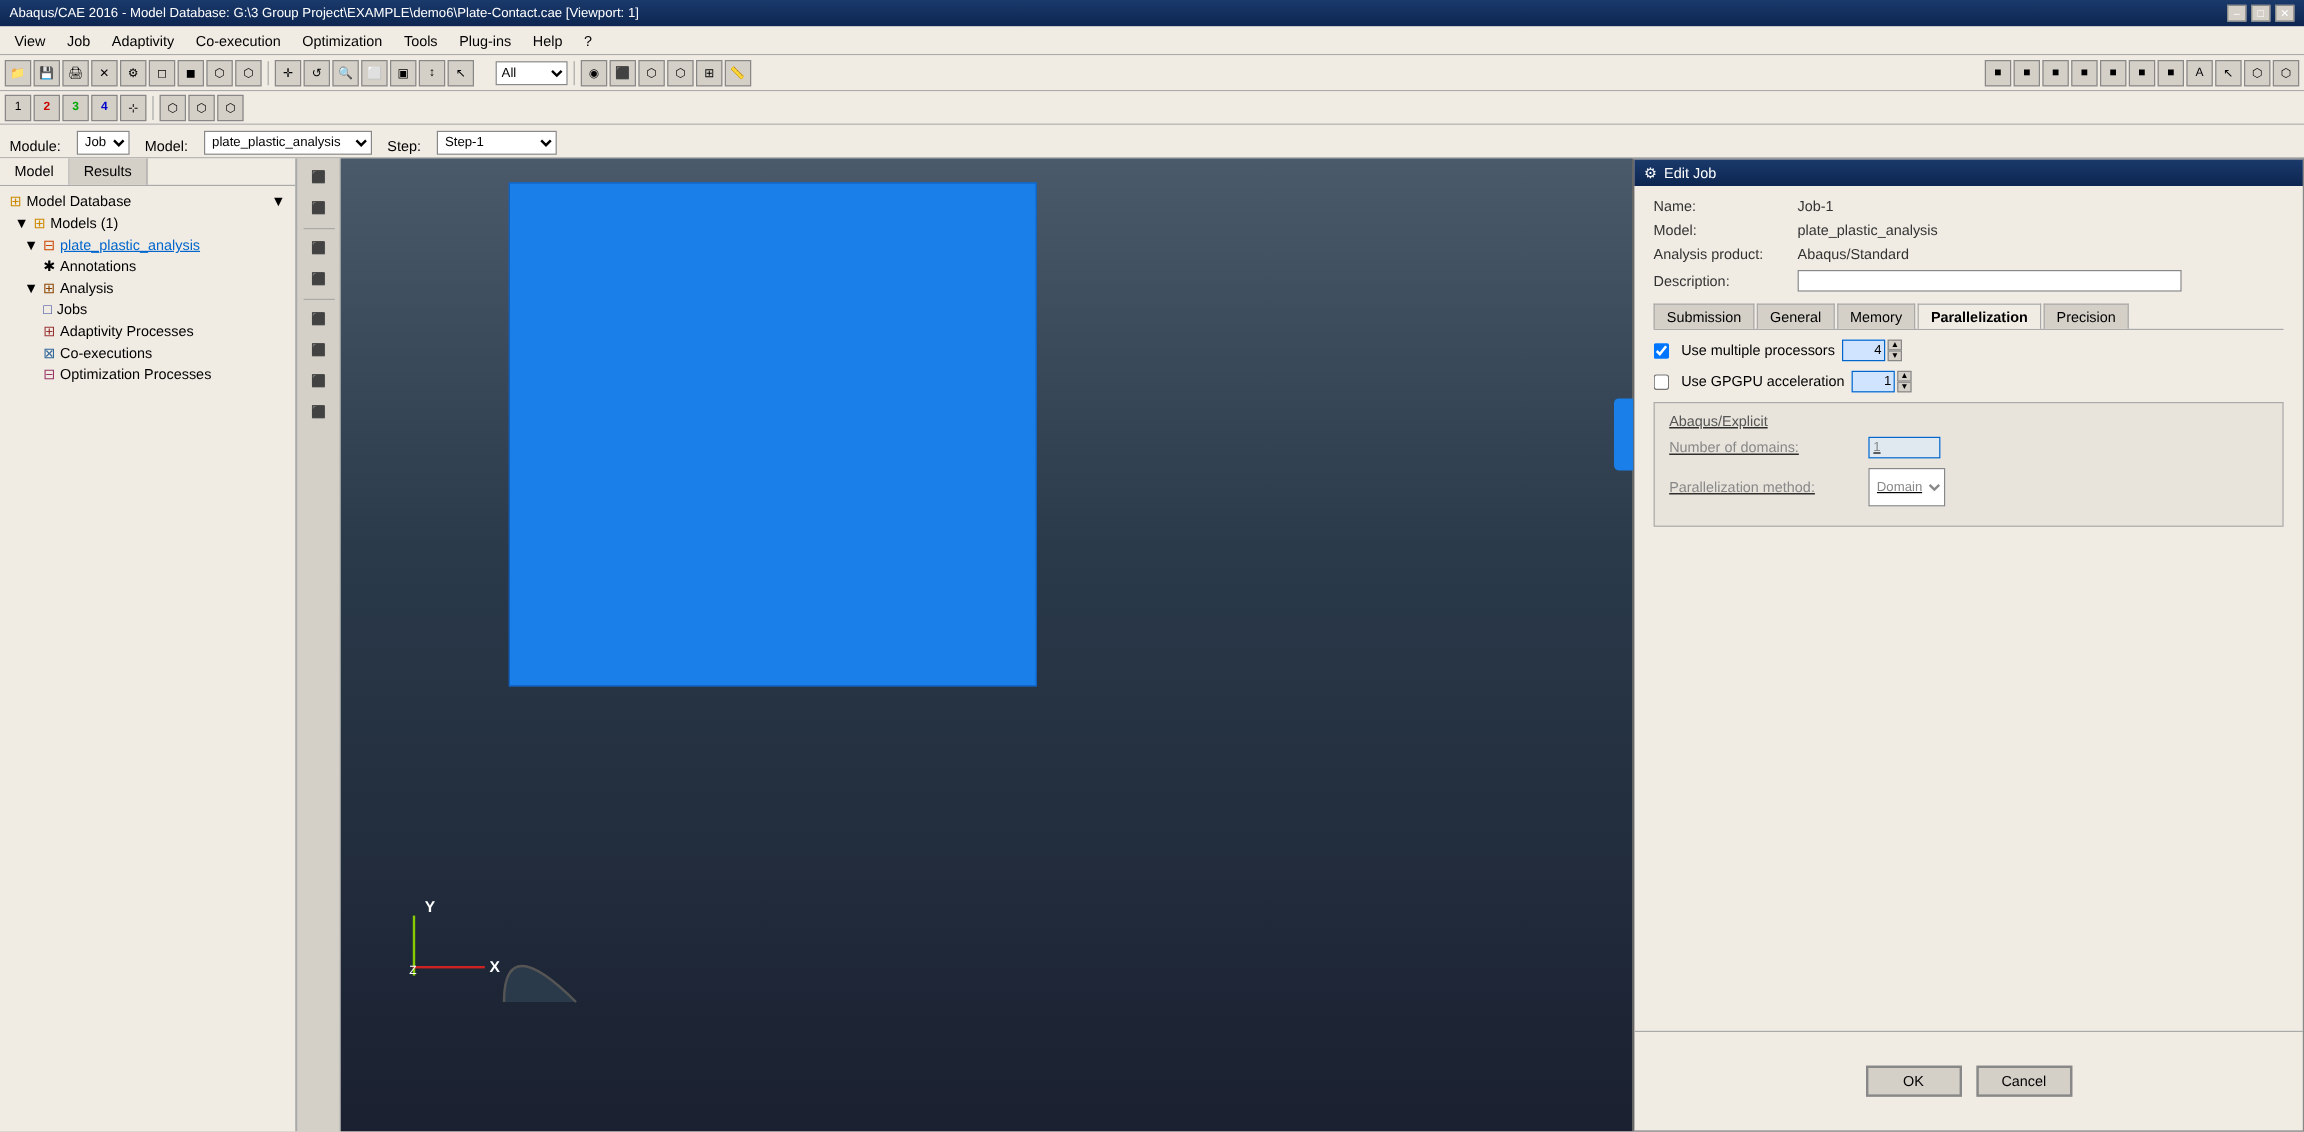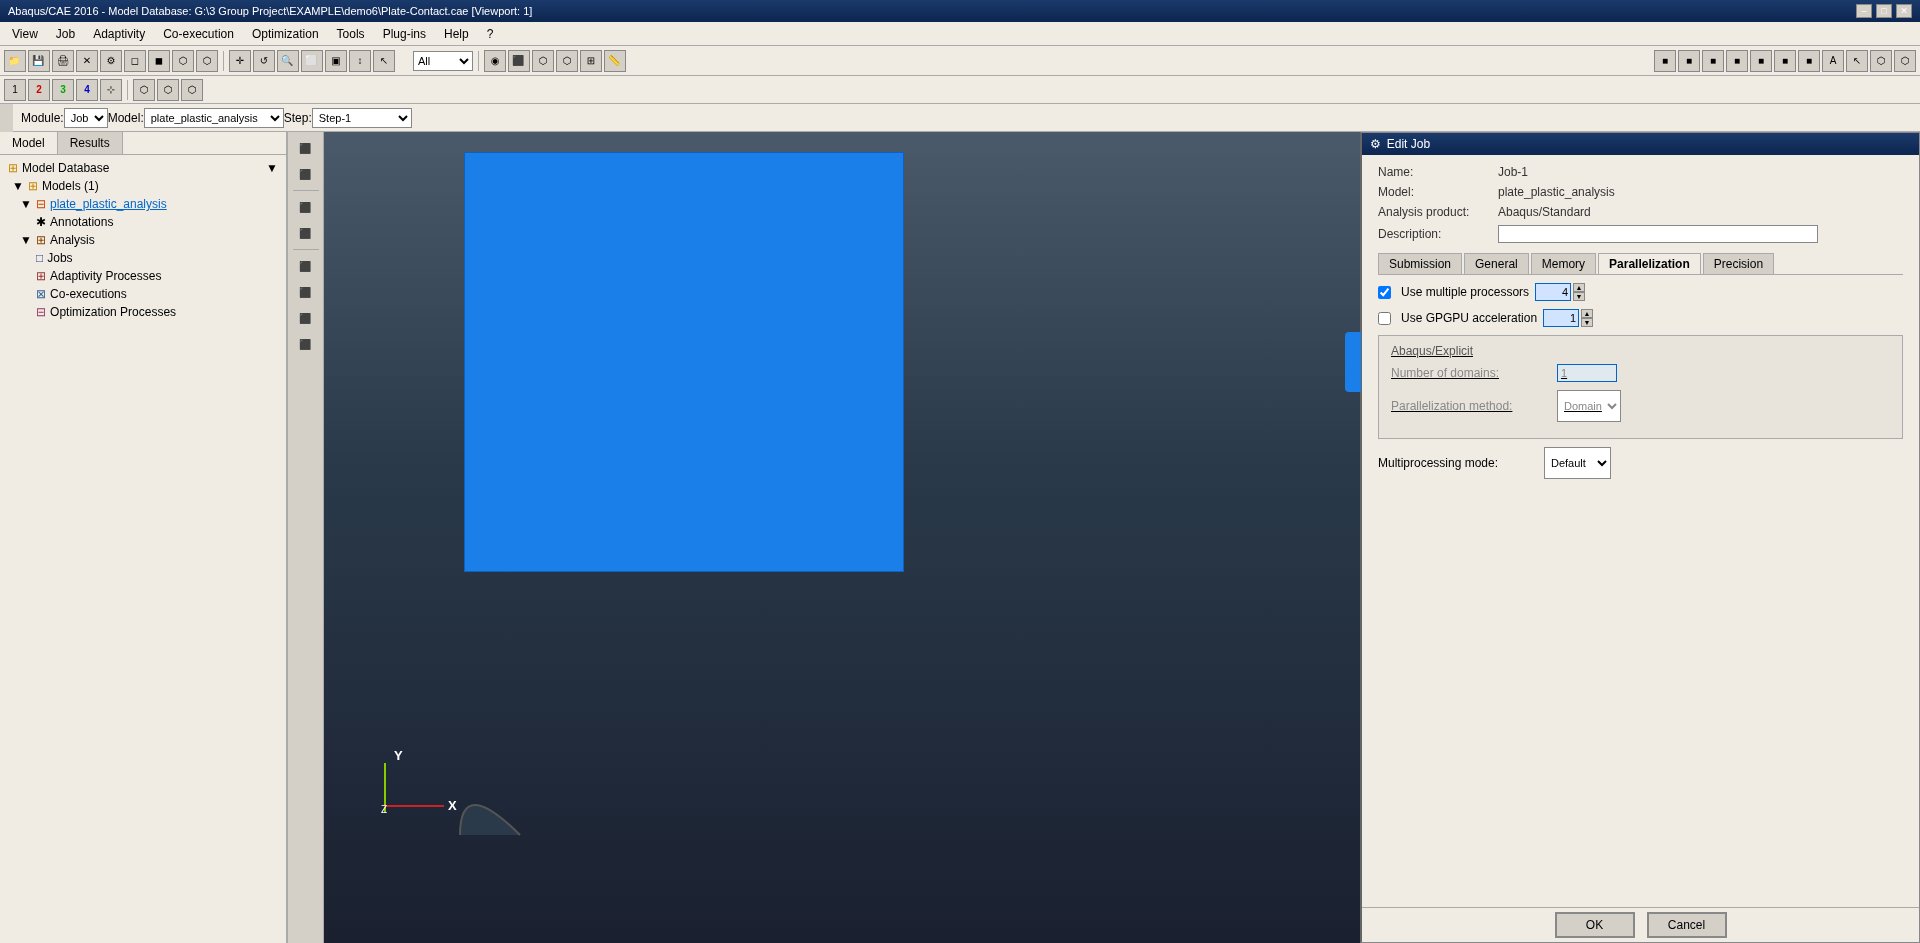"Module:" .module-bar { align-items: center -> flex-end; gap: 0 -> 13px; margin-left: 13px -> none }
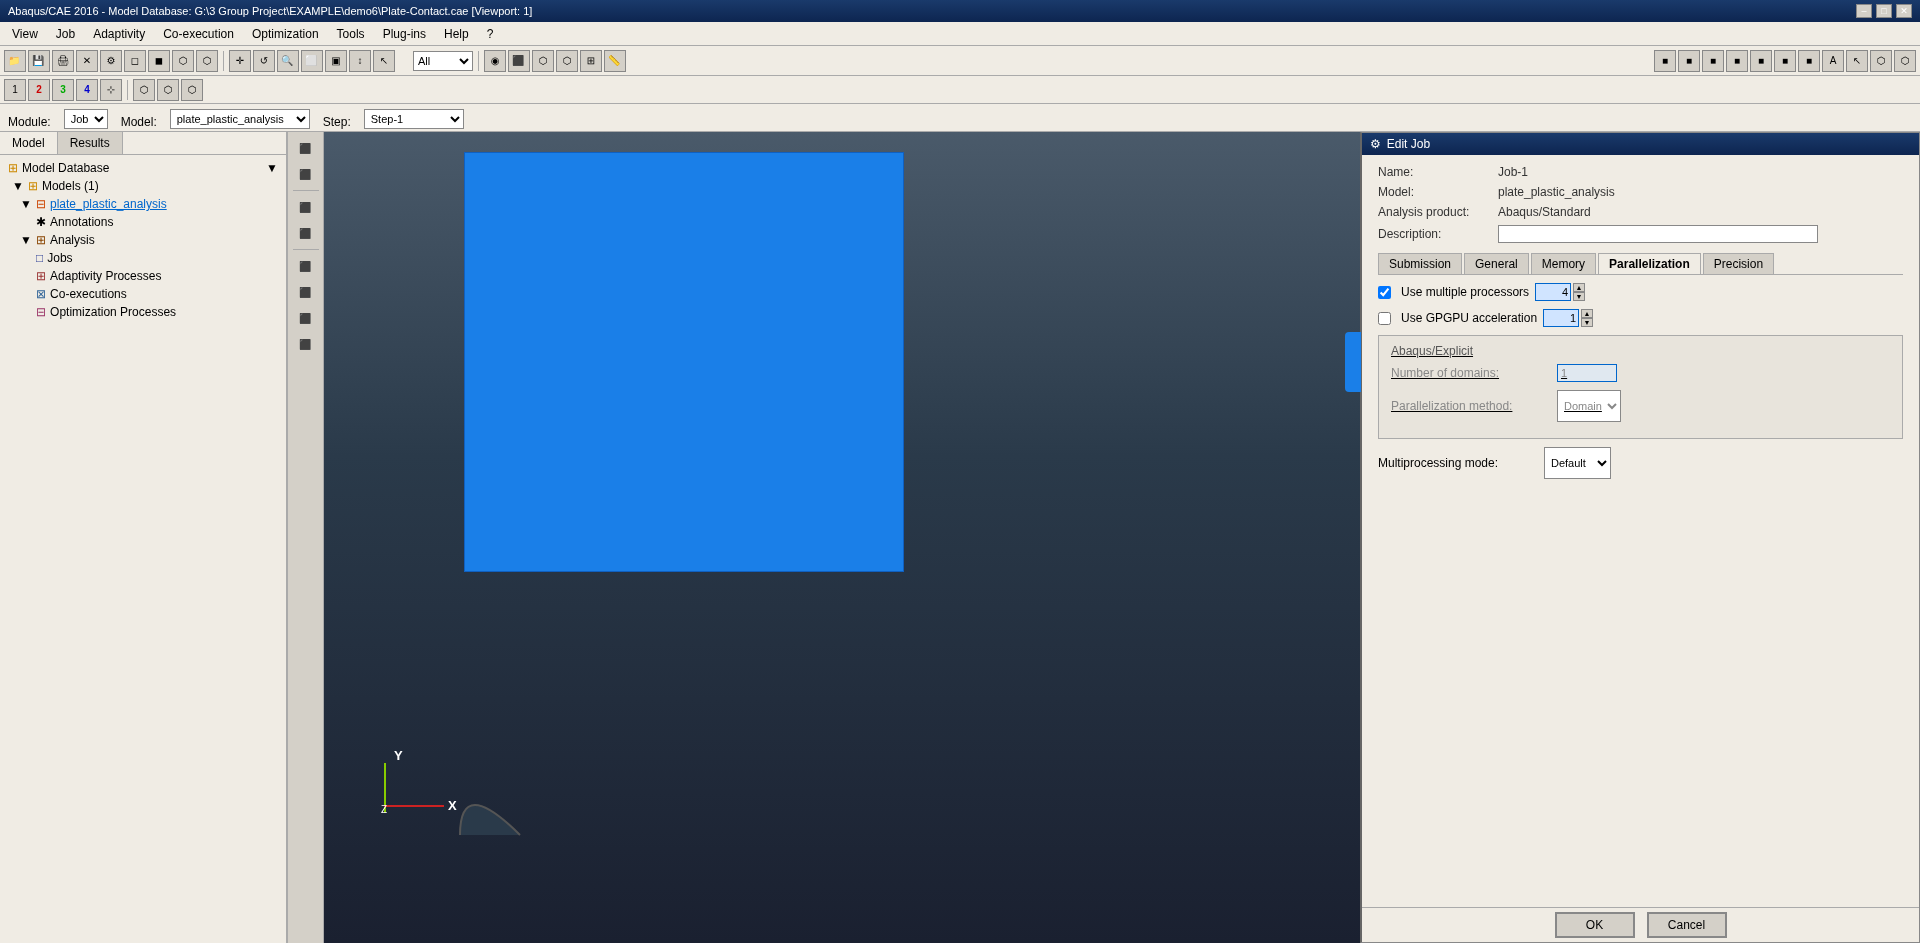"Model" .left-panel { width: 288px -> 248px }
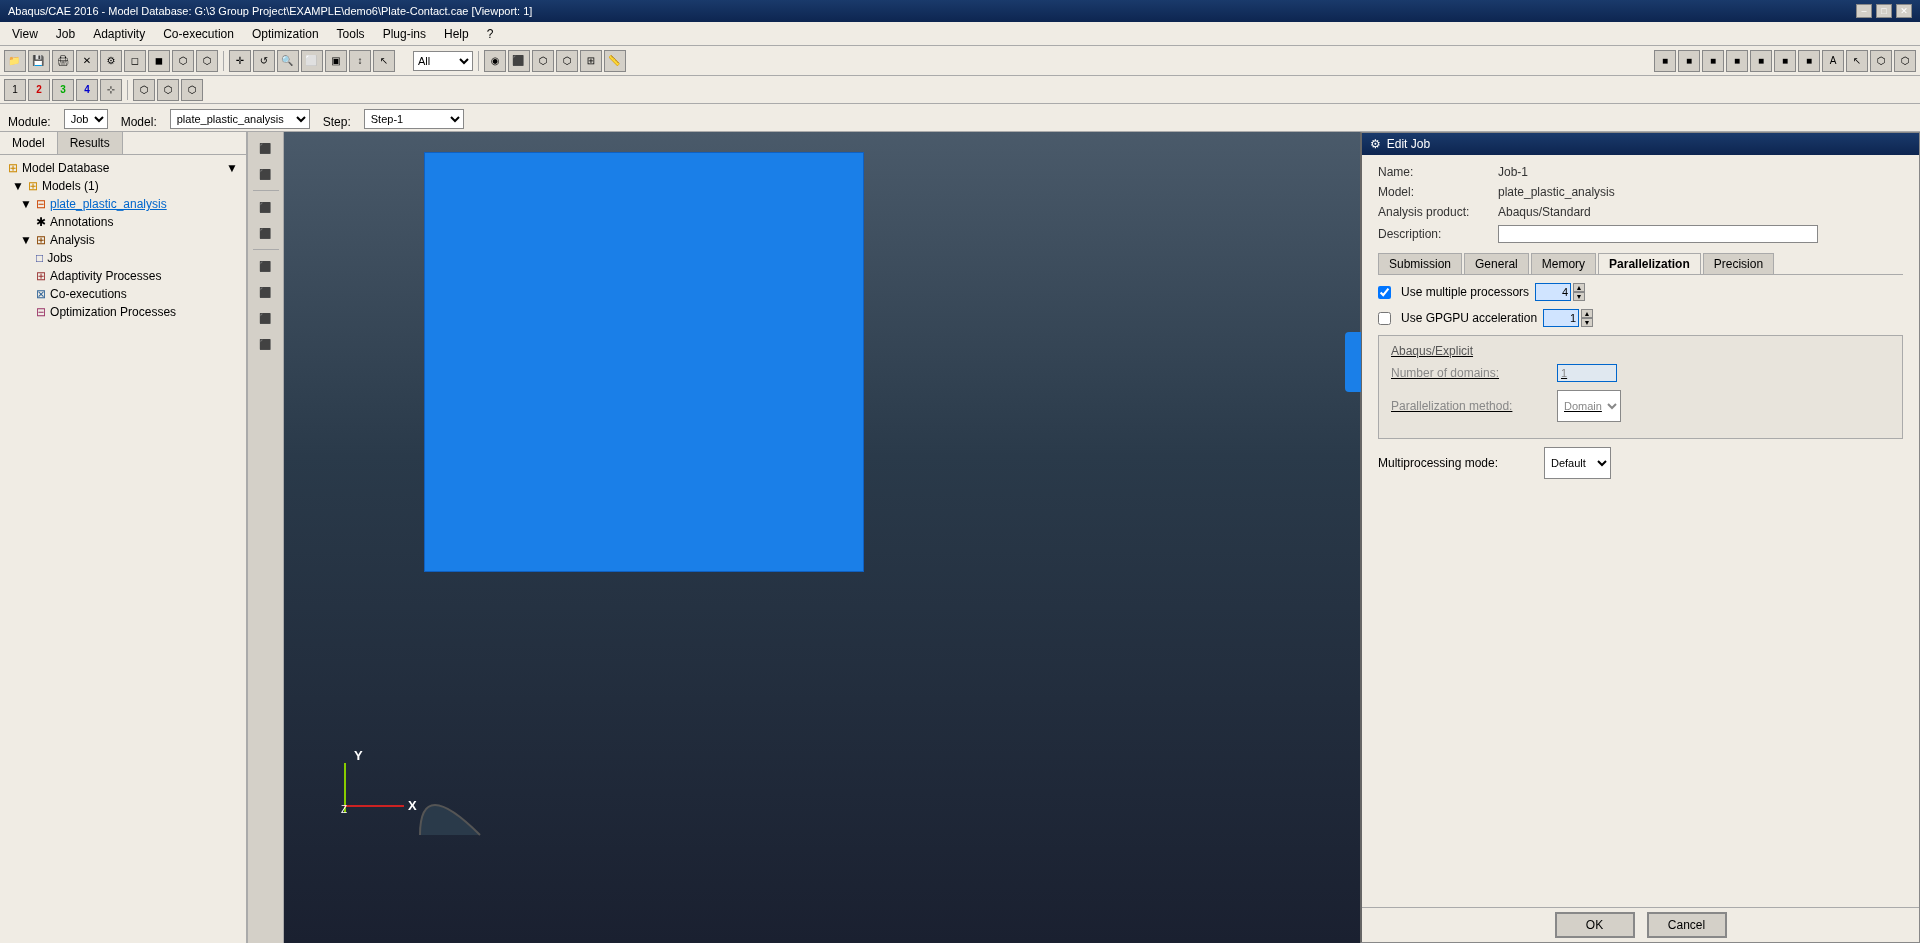"Multiprocessing mode:" div.dialog-row { html: <div> <span>Multiprocessing mode:</span> <select> <option>Default</option> <option>Threads</option> <option>MPI</option> </select> </div> -> none }
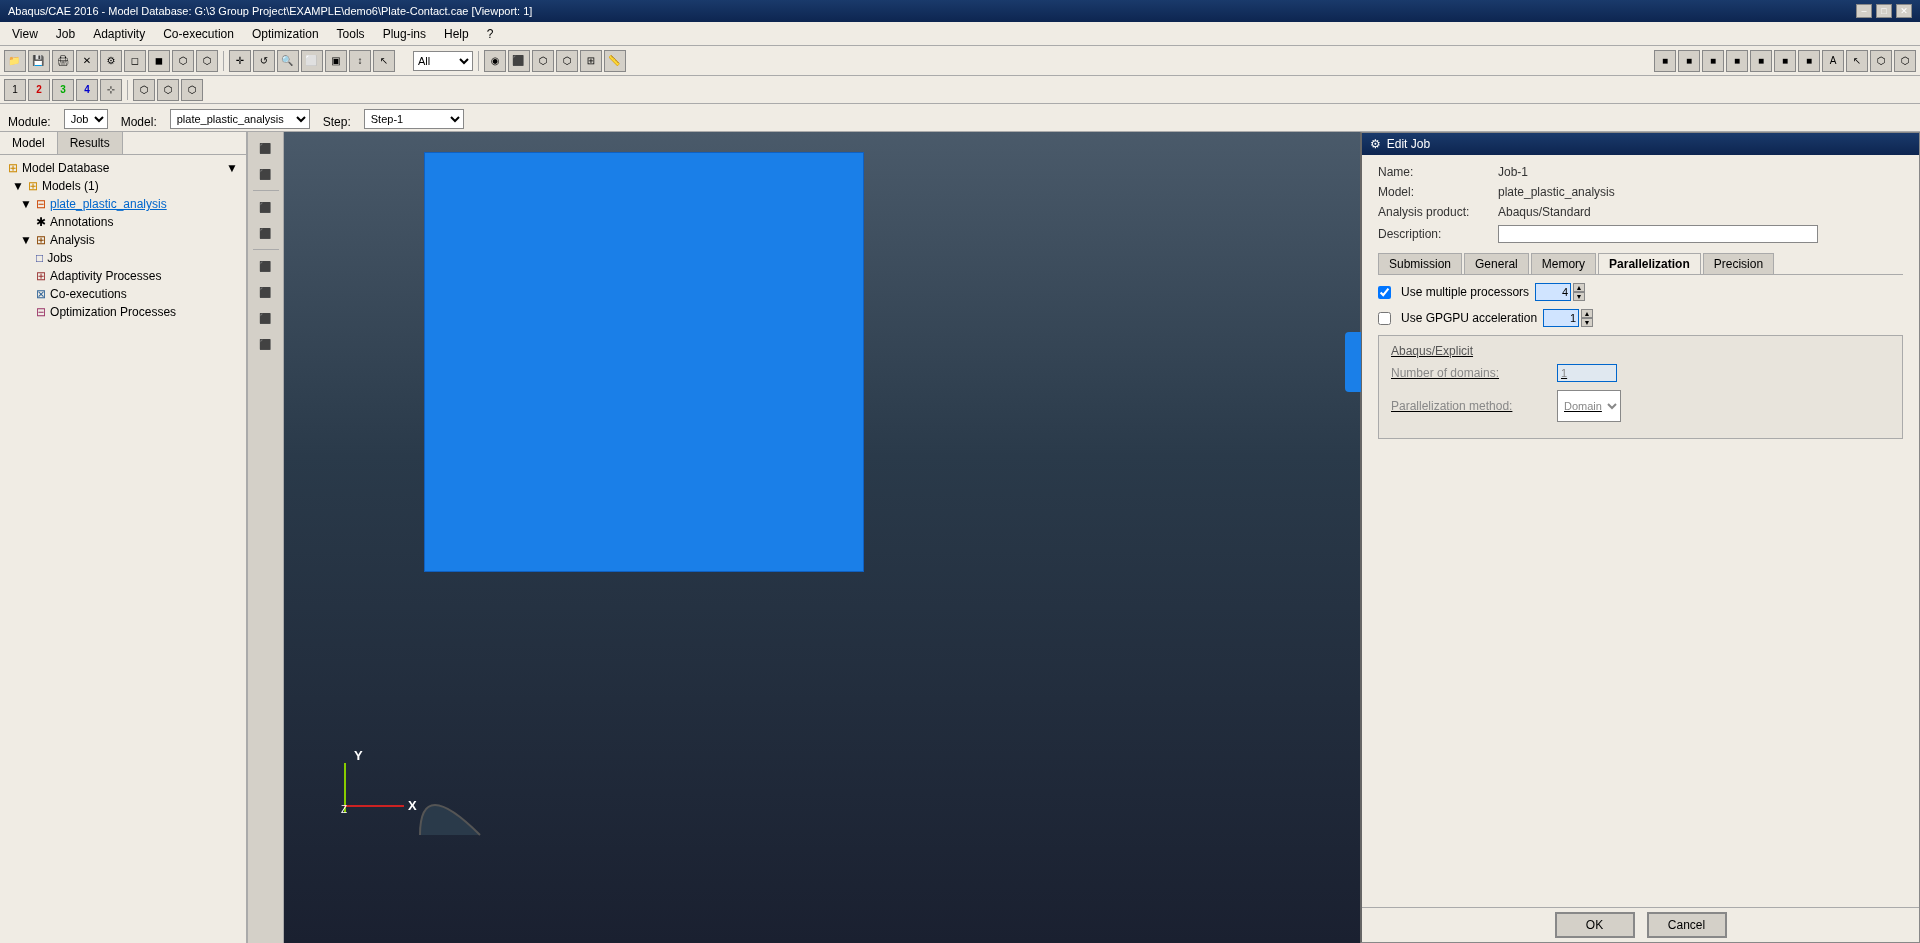"OK" .dialog-buttons { padding: 4px -> 28px }
